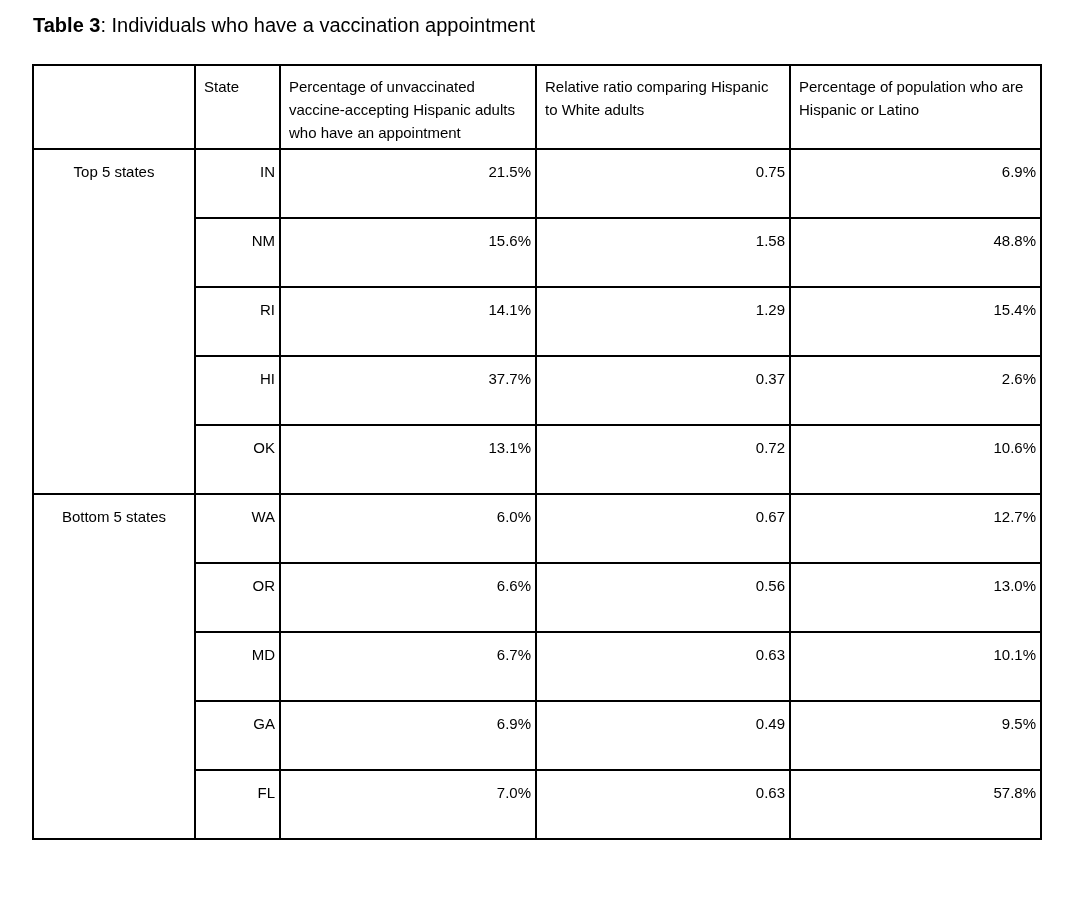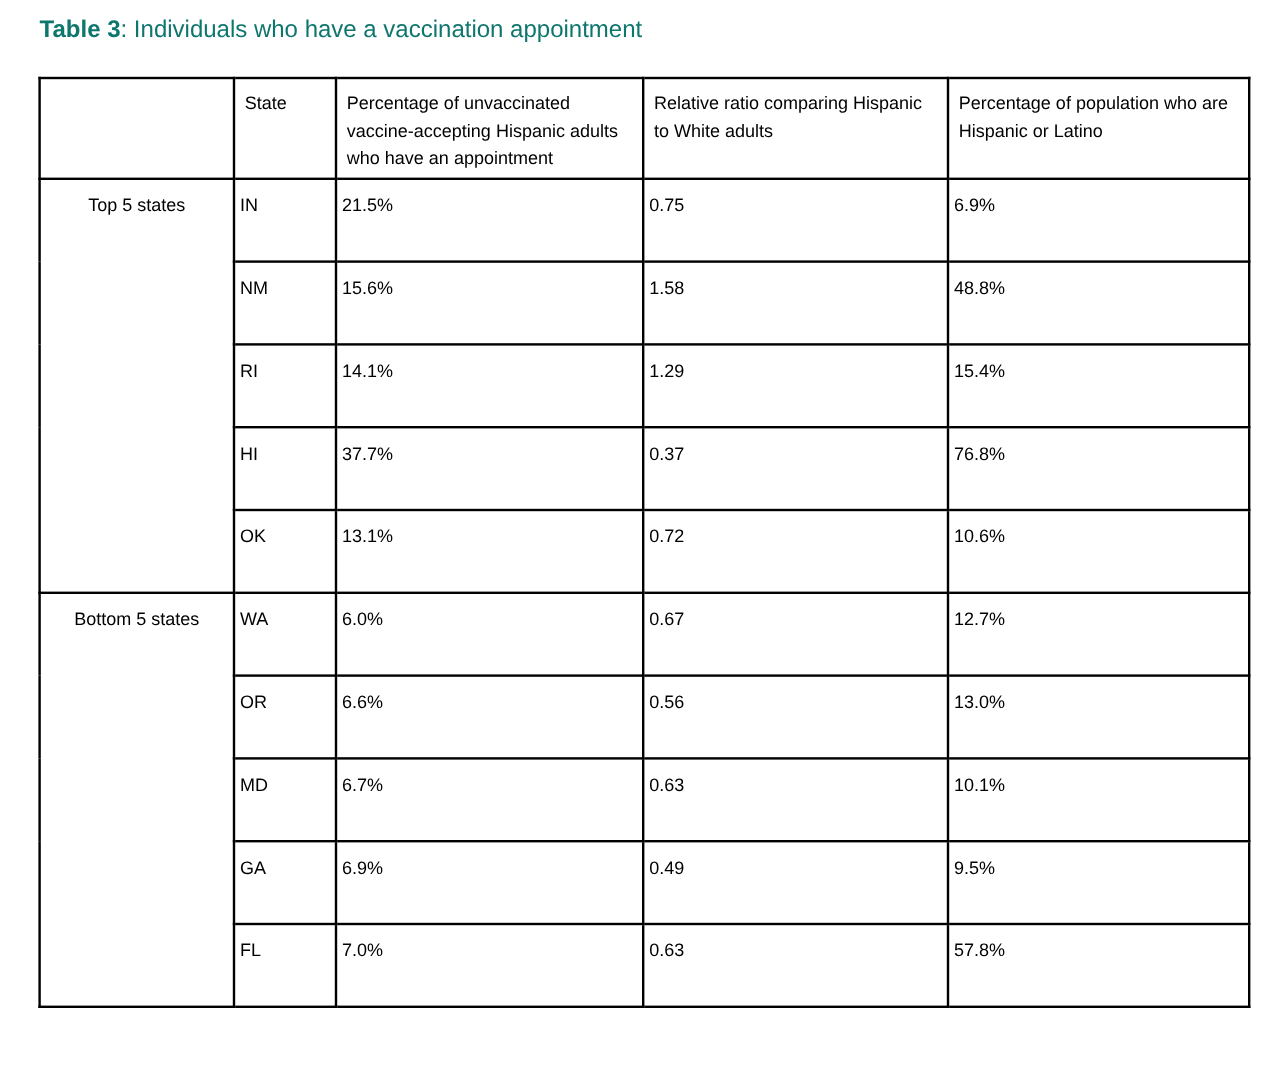"Table 3: Individuals who have" .caption { color: #0f766e -> #000000 }
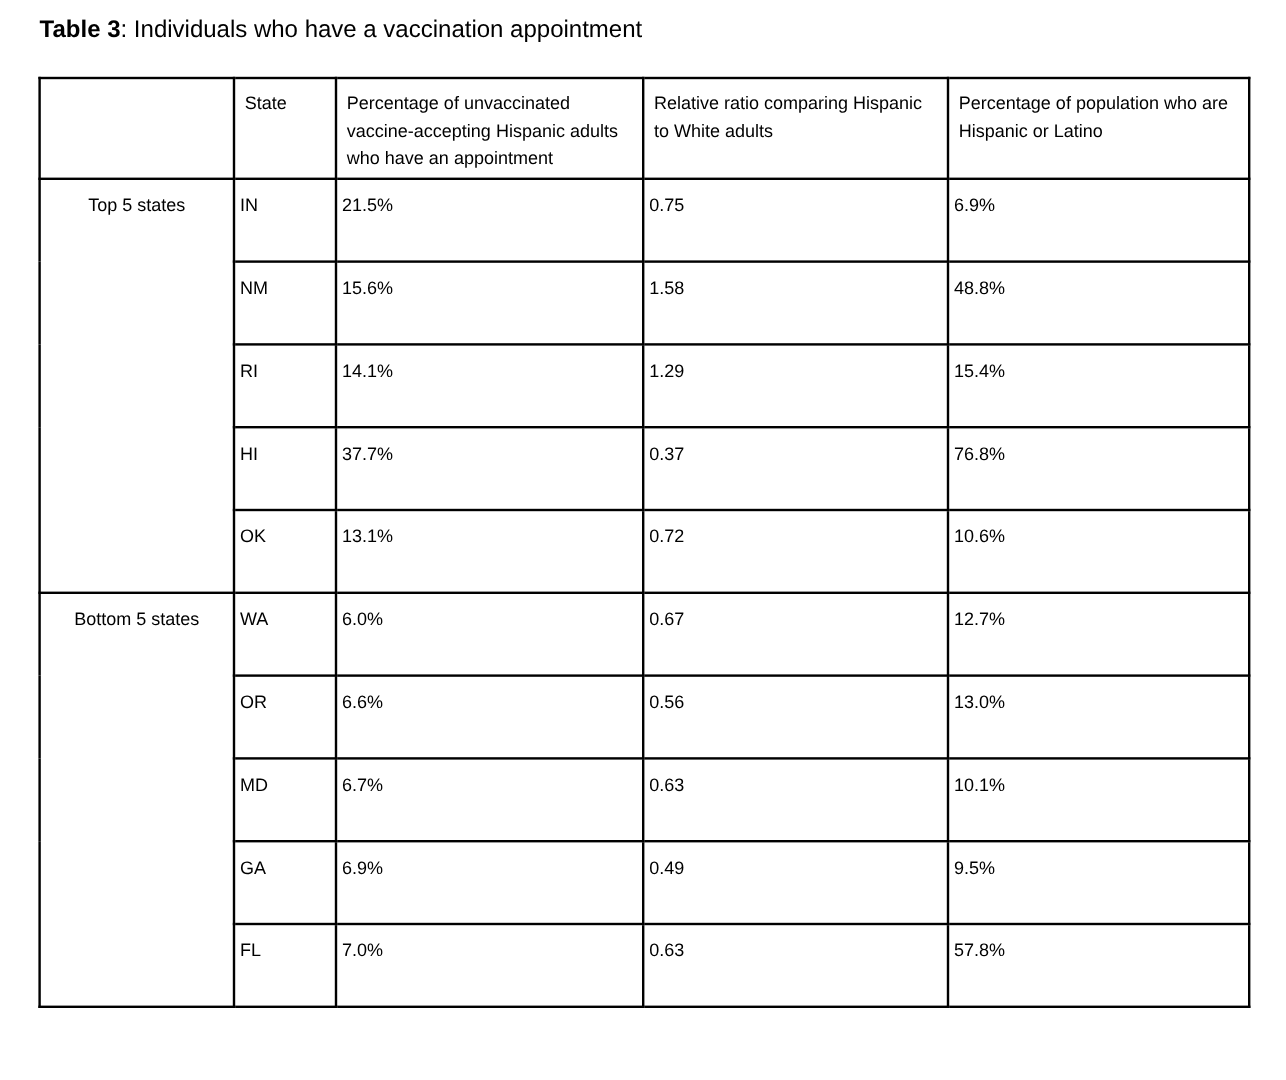"IN" td { text-align: left -> right }
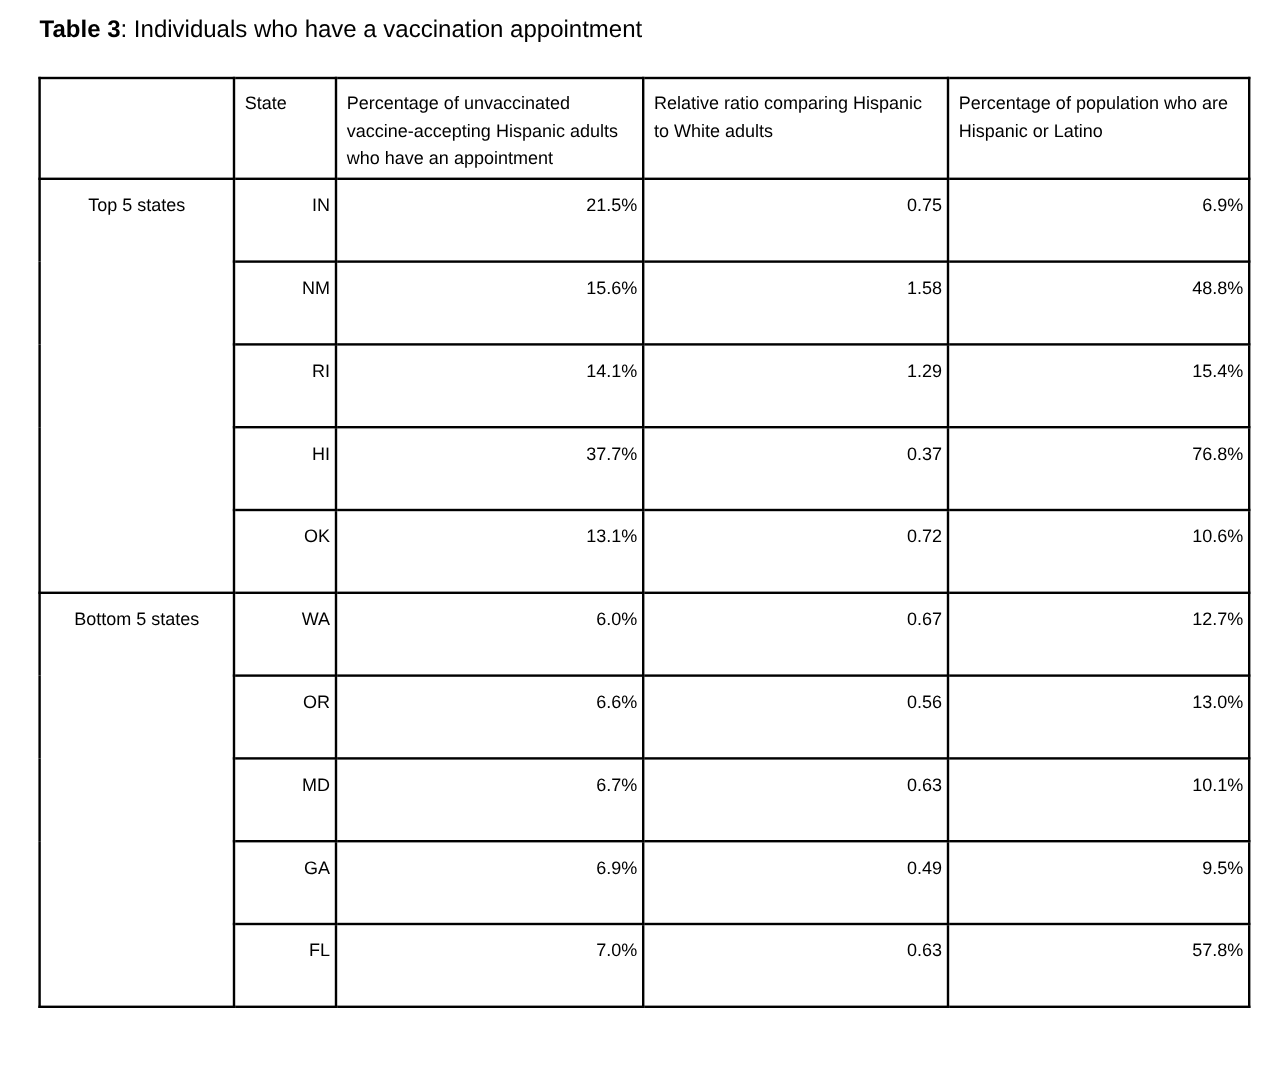"76.8%" td { text: 76.8% -> 2.6% }
